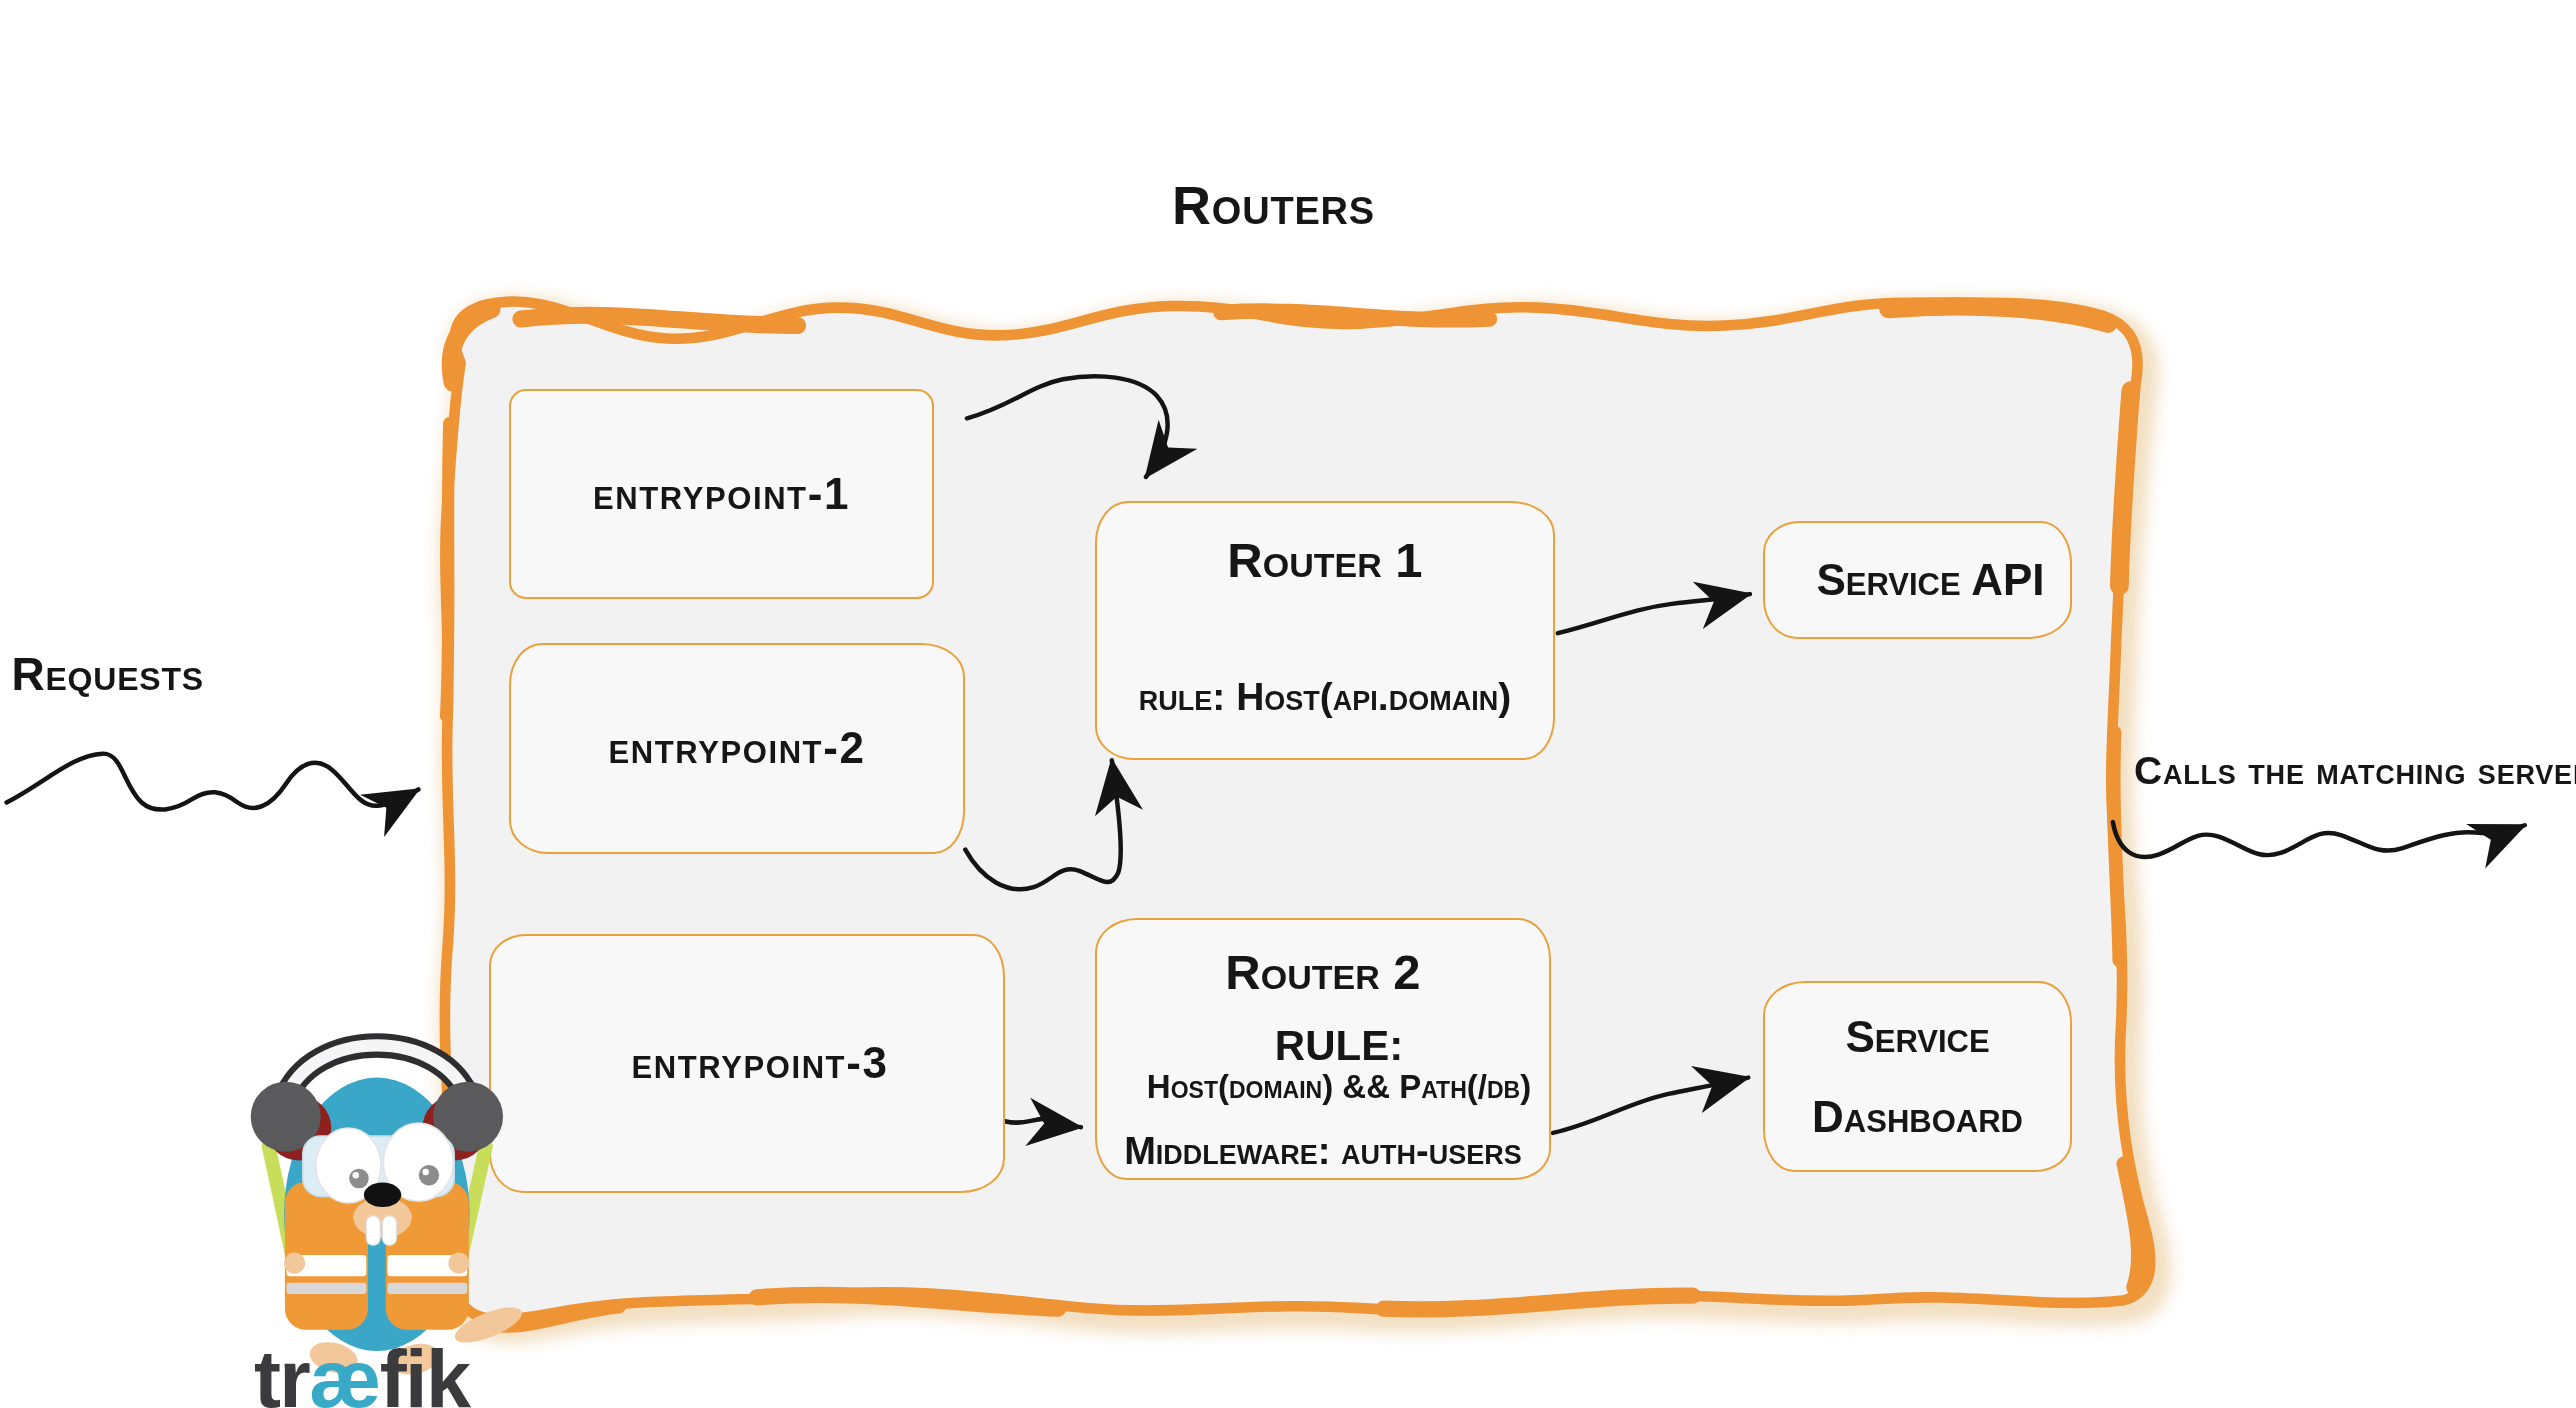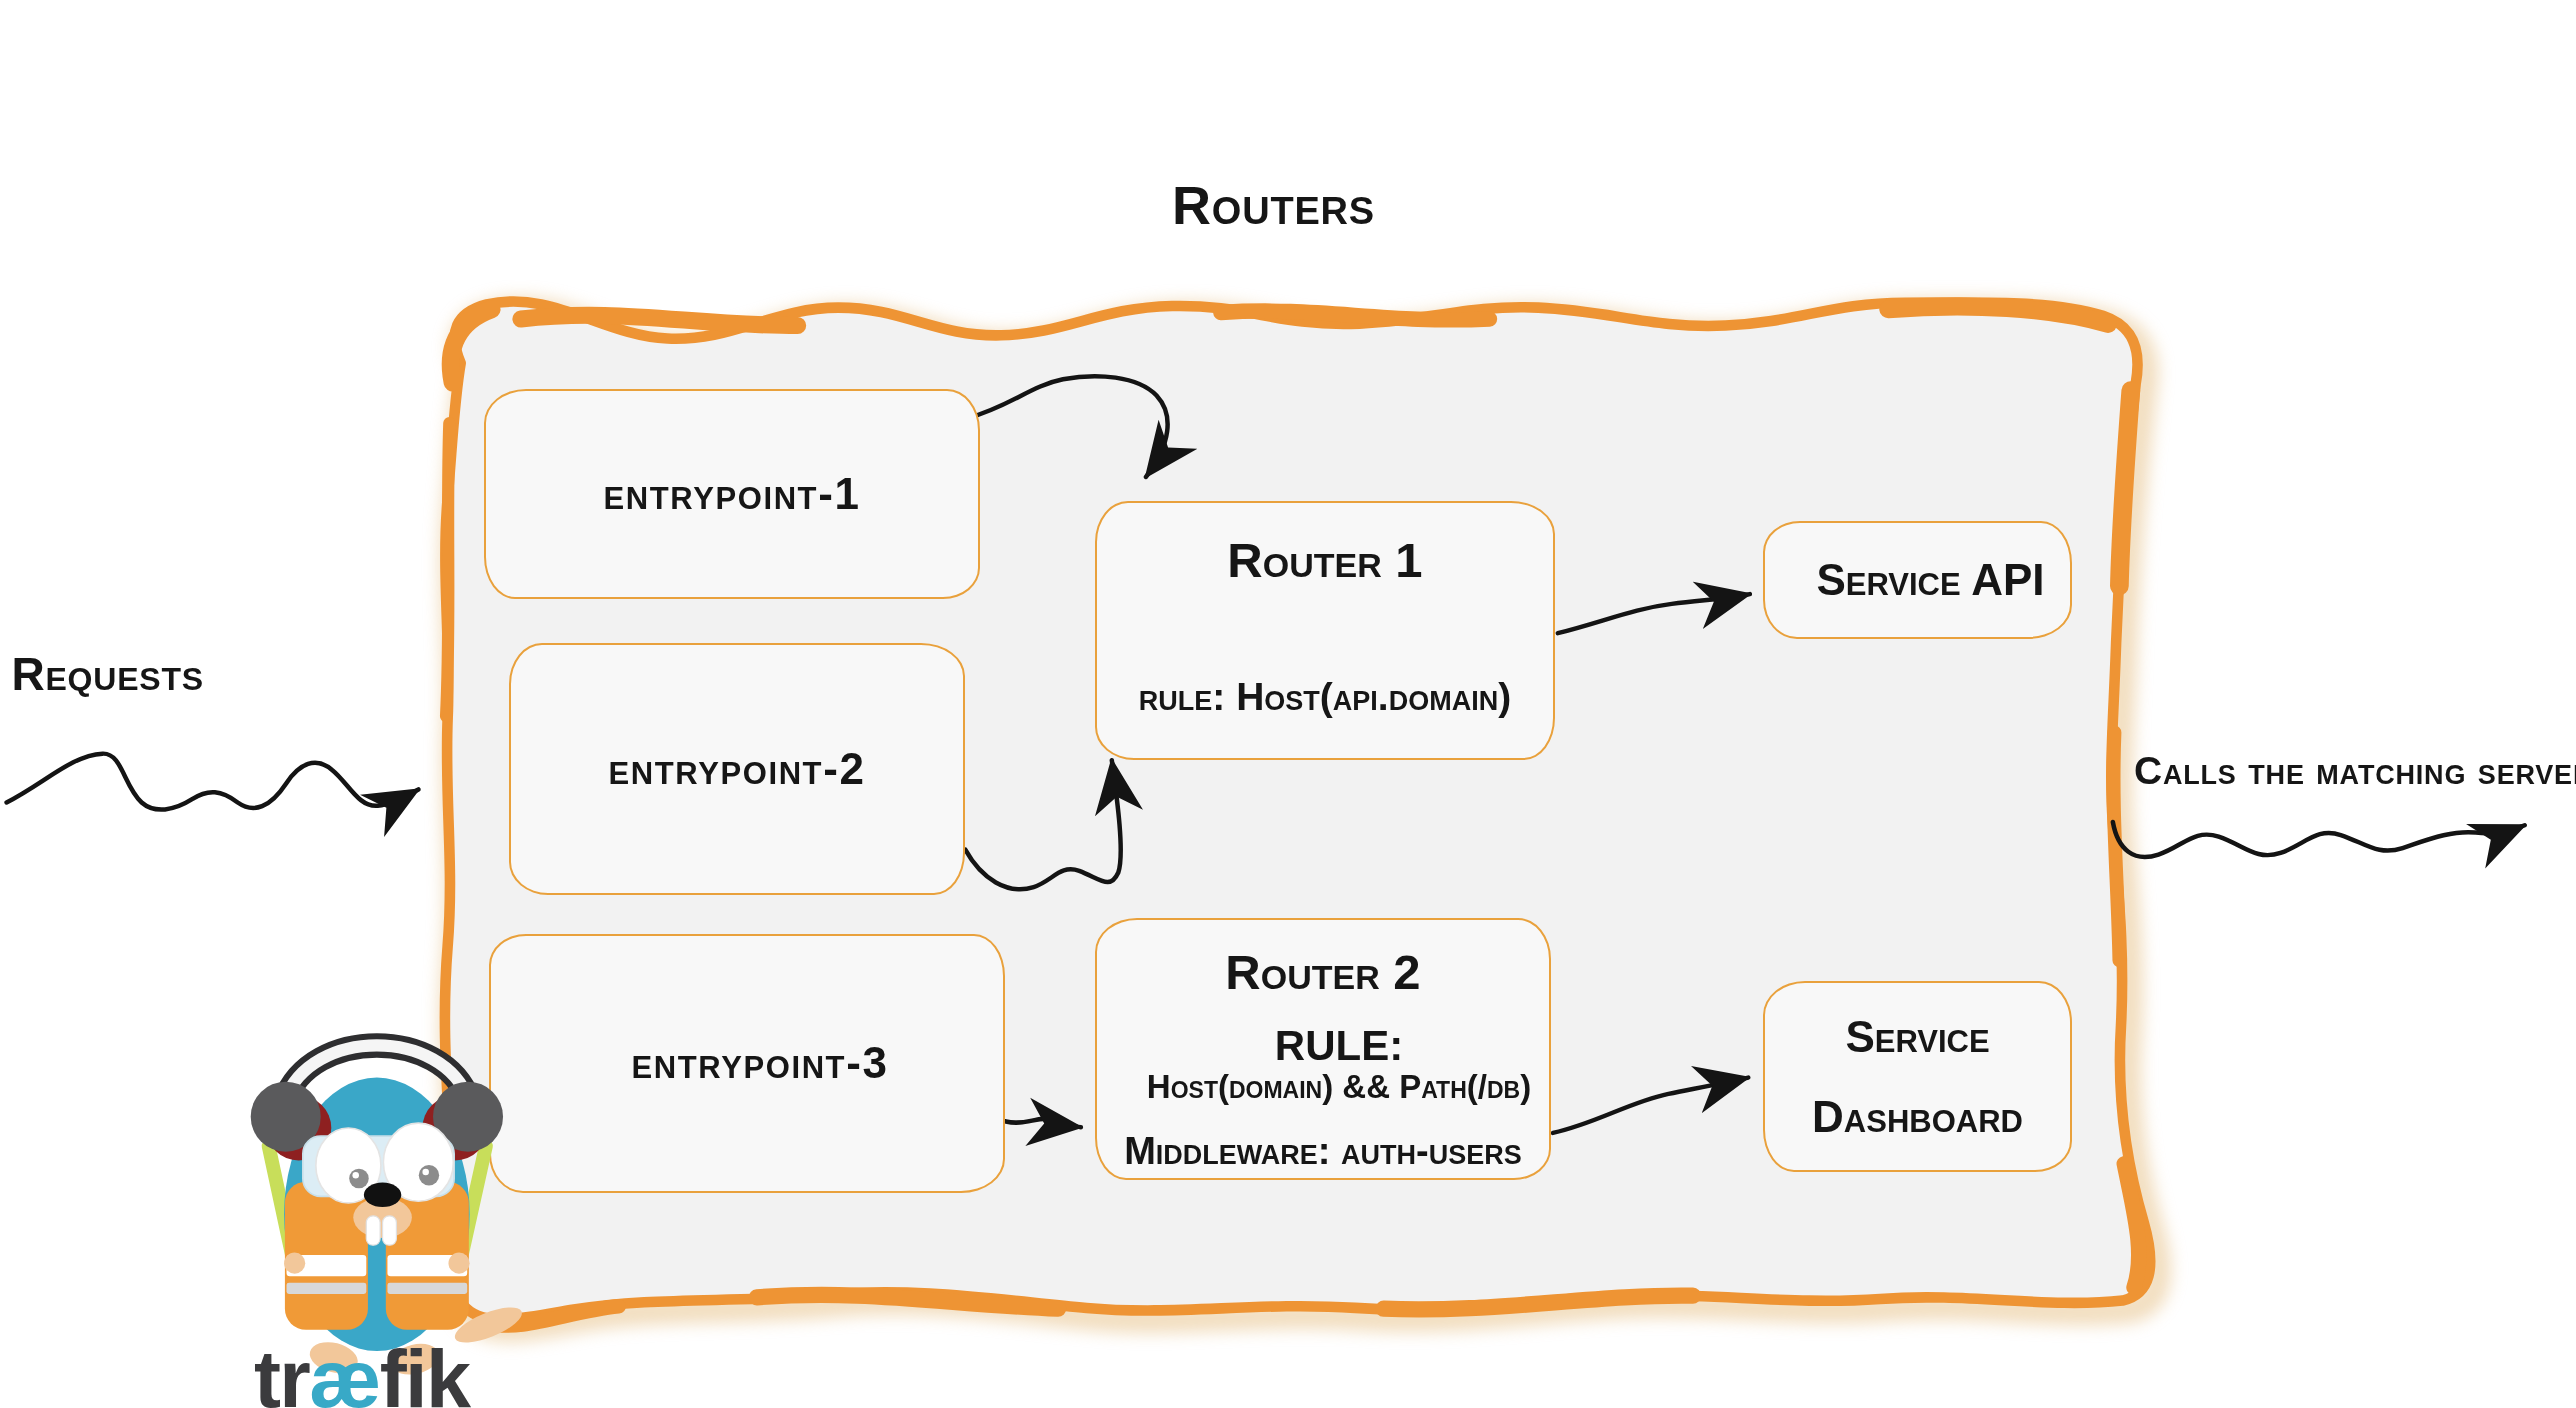"entrypoint-1" #entrypoint-1 { border-radius: none -> 17px; left: 484px -> 509px; width: 496px -> 425px }
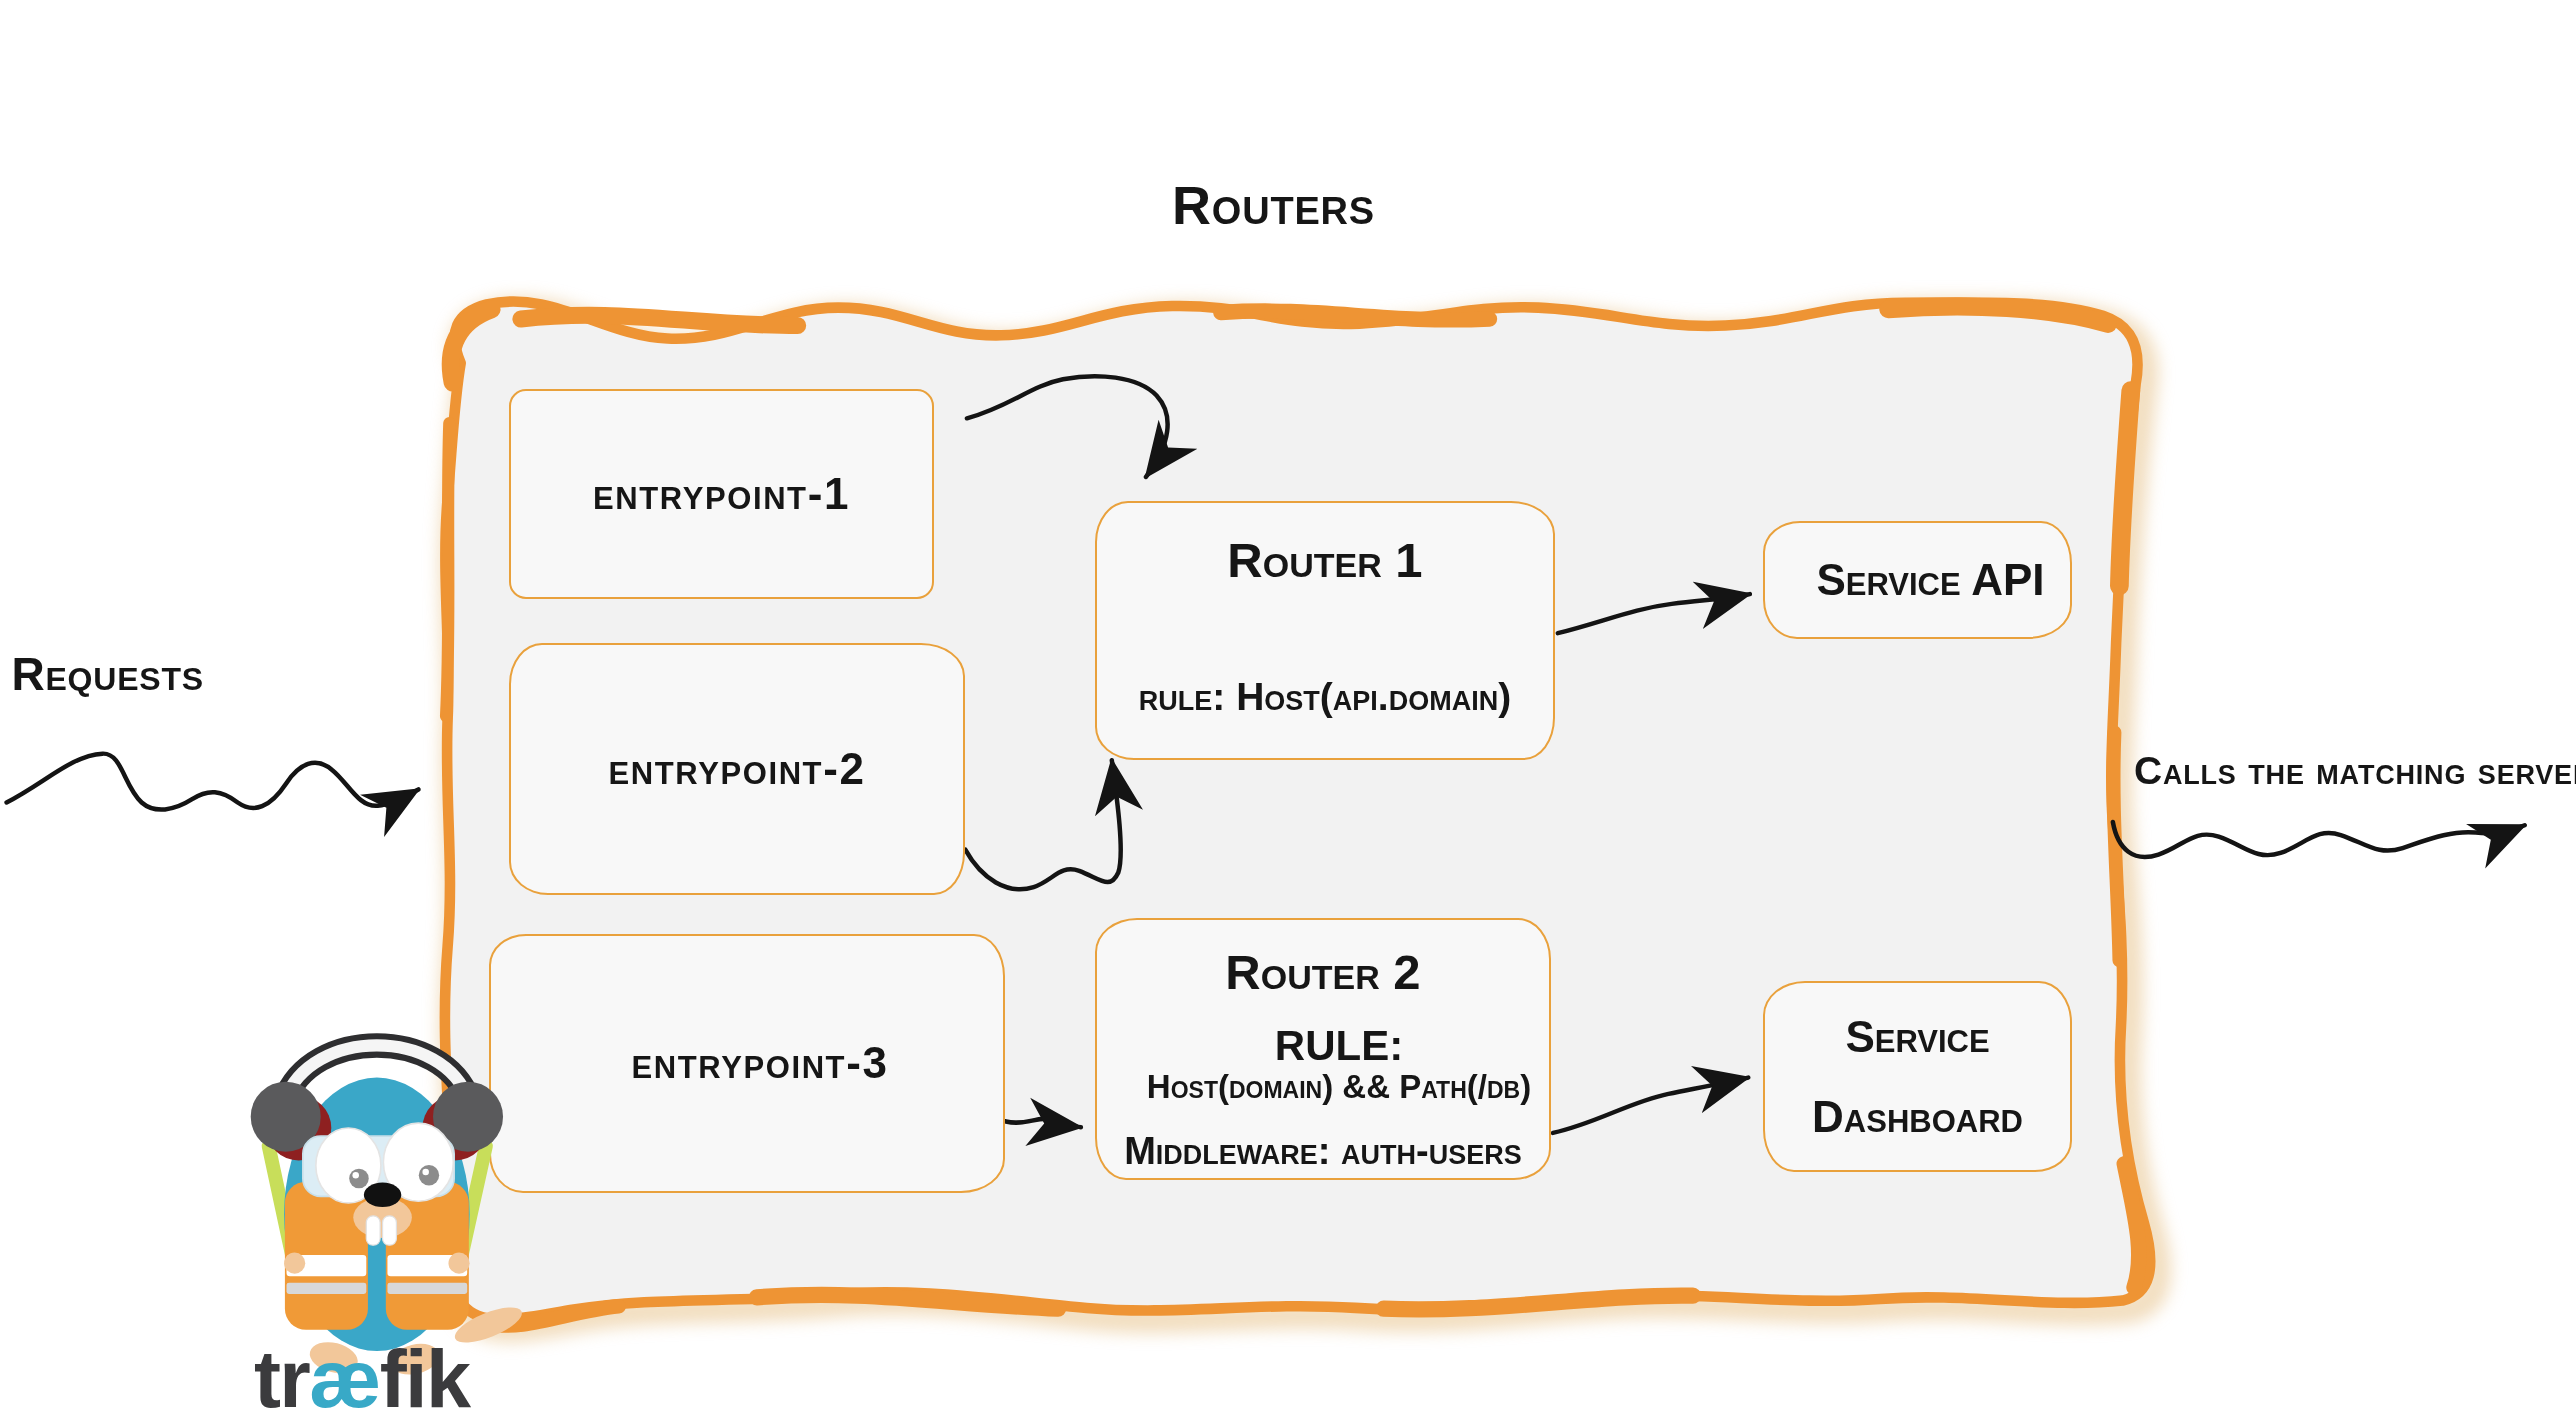"entrypoint-2" #entrypoint-2 { height: 252px -> 211px }
